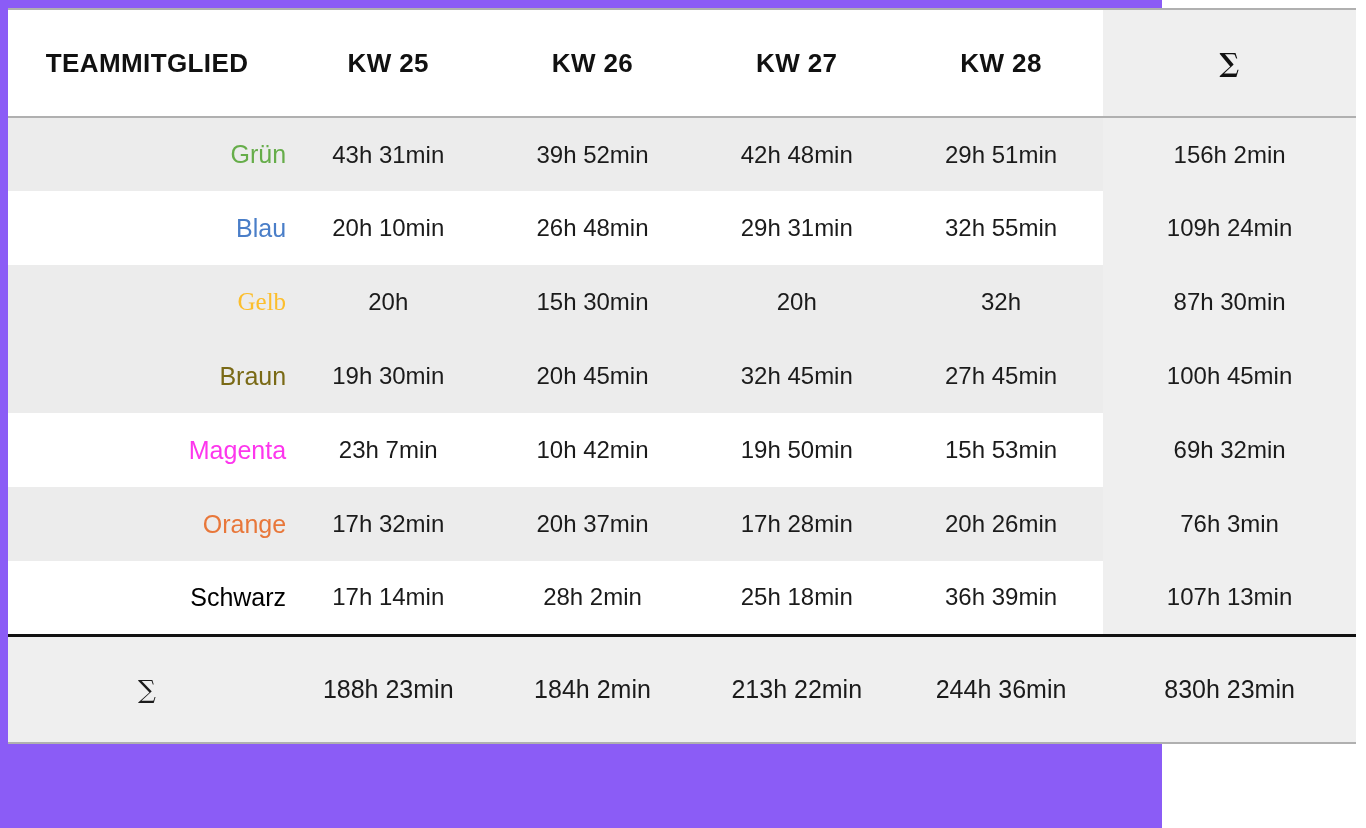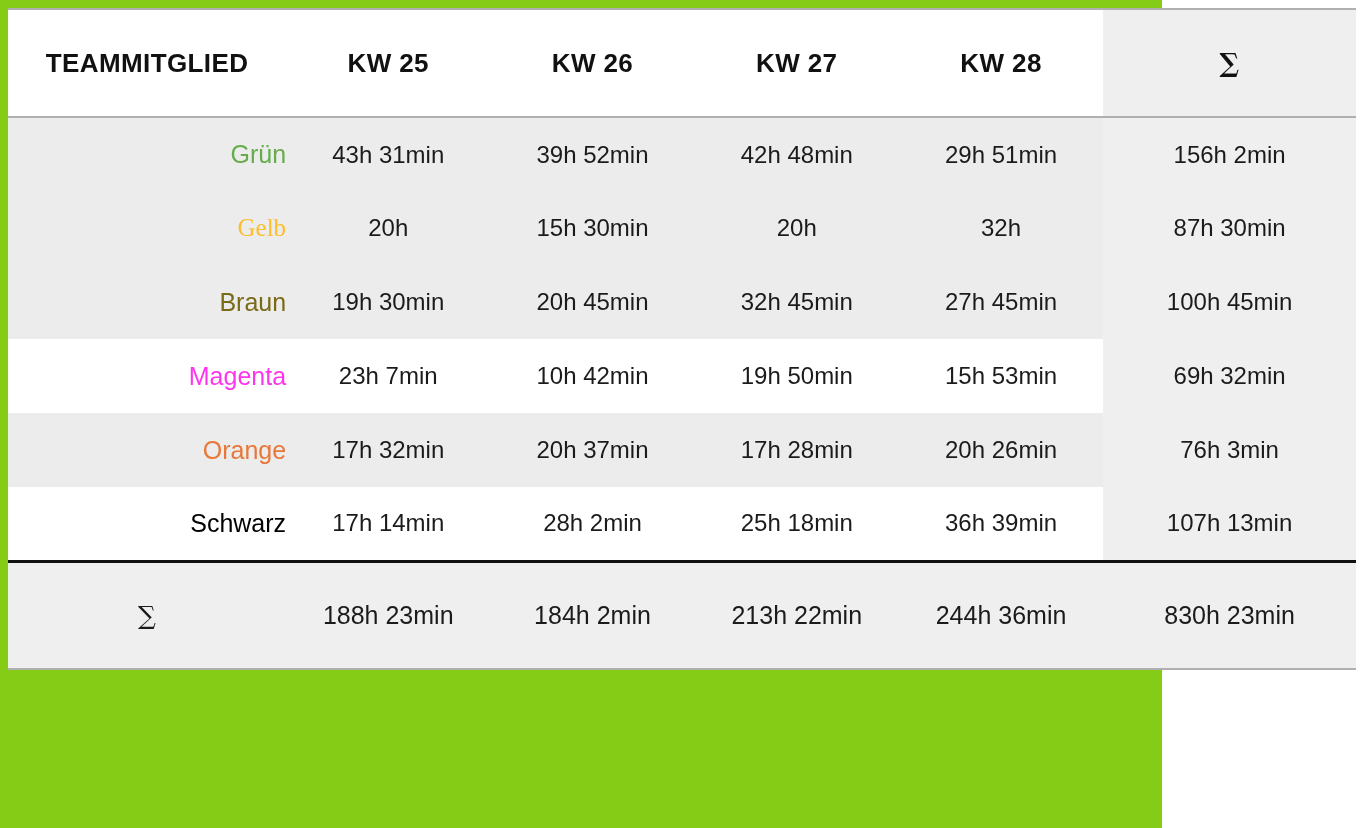"TEAMMITGLIED" .sheet { background: #84cc16 -> #8b5cf6 }
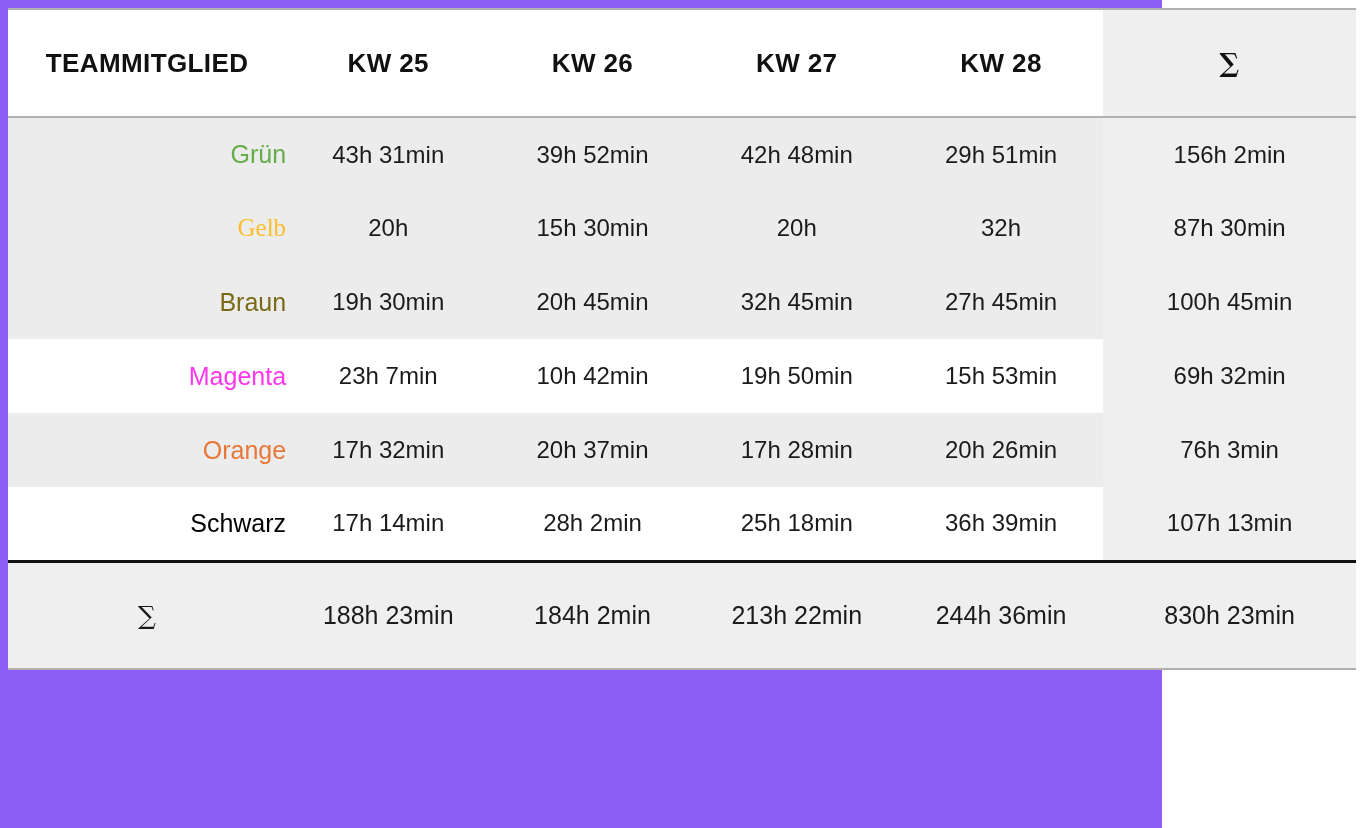"Blau" tr.data-row { html: none -> <tr> <td>Blau</td> <td>20h 10min</td> <td>26h 48min</td> <td>29h 31min</td> <td>32h 55min</td> <td>109h 24min</td> </tr> }
